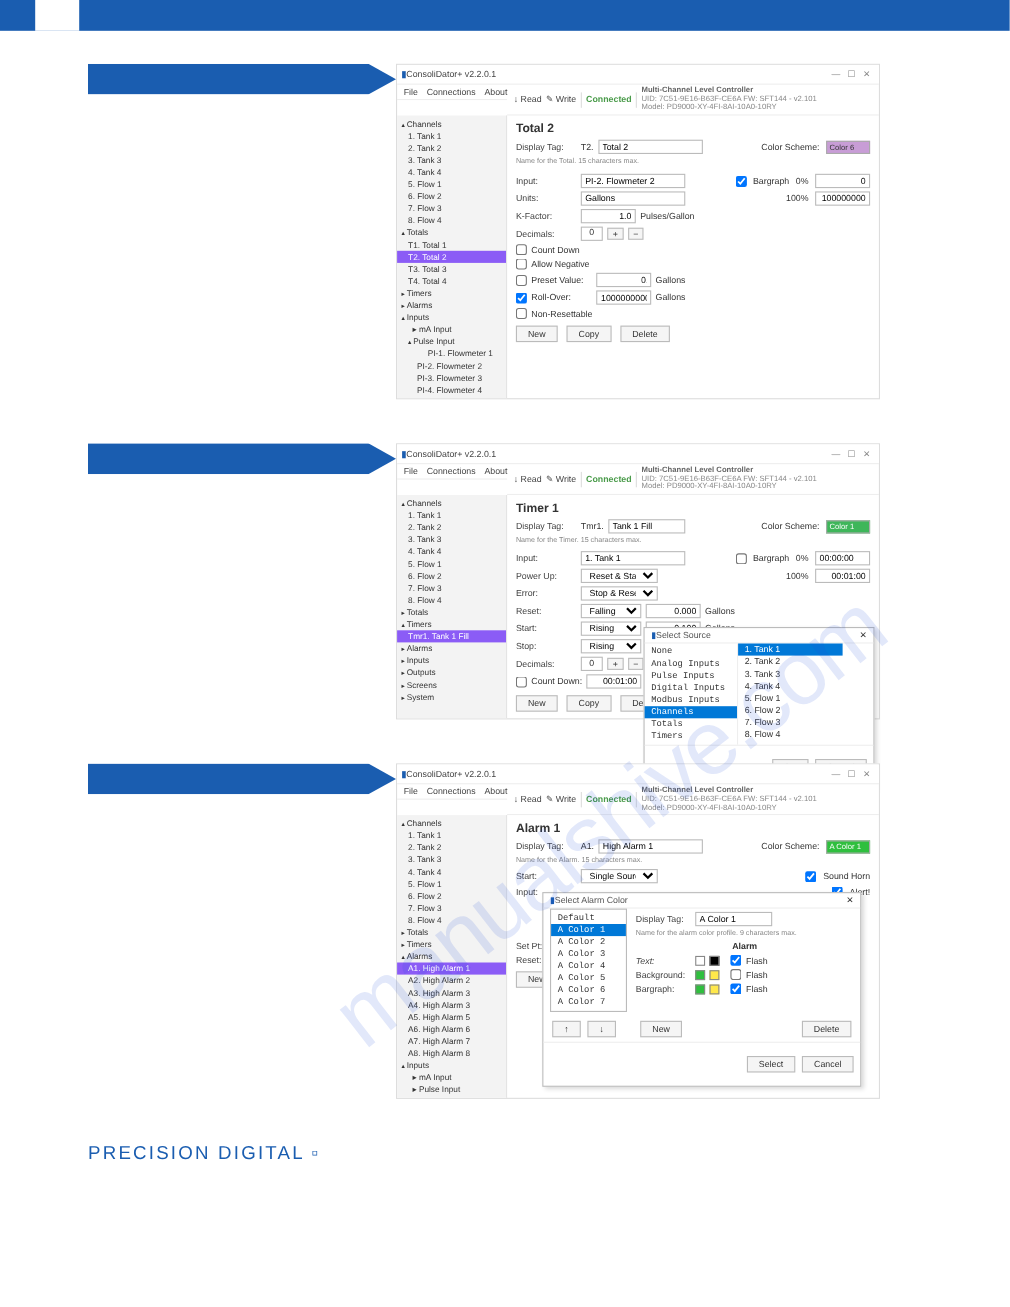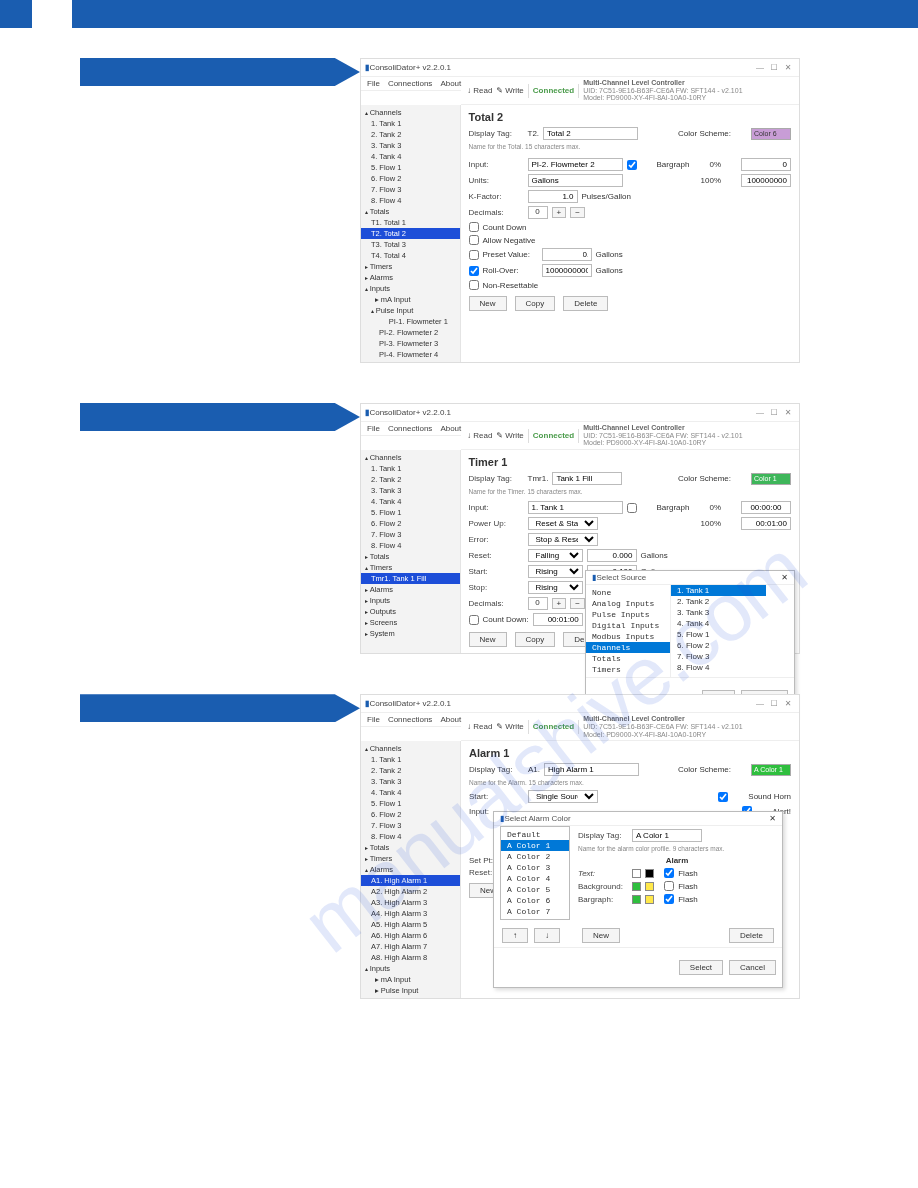"Color Scheme:" .col-r { gap: 20px -> 6px }
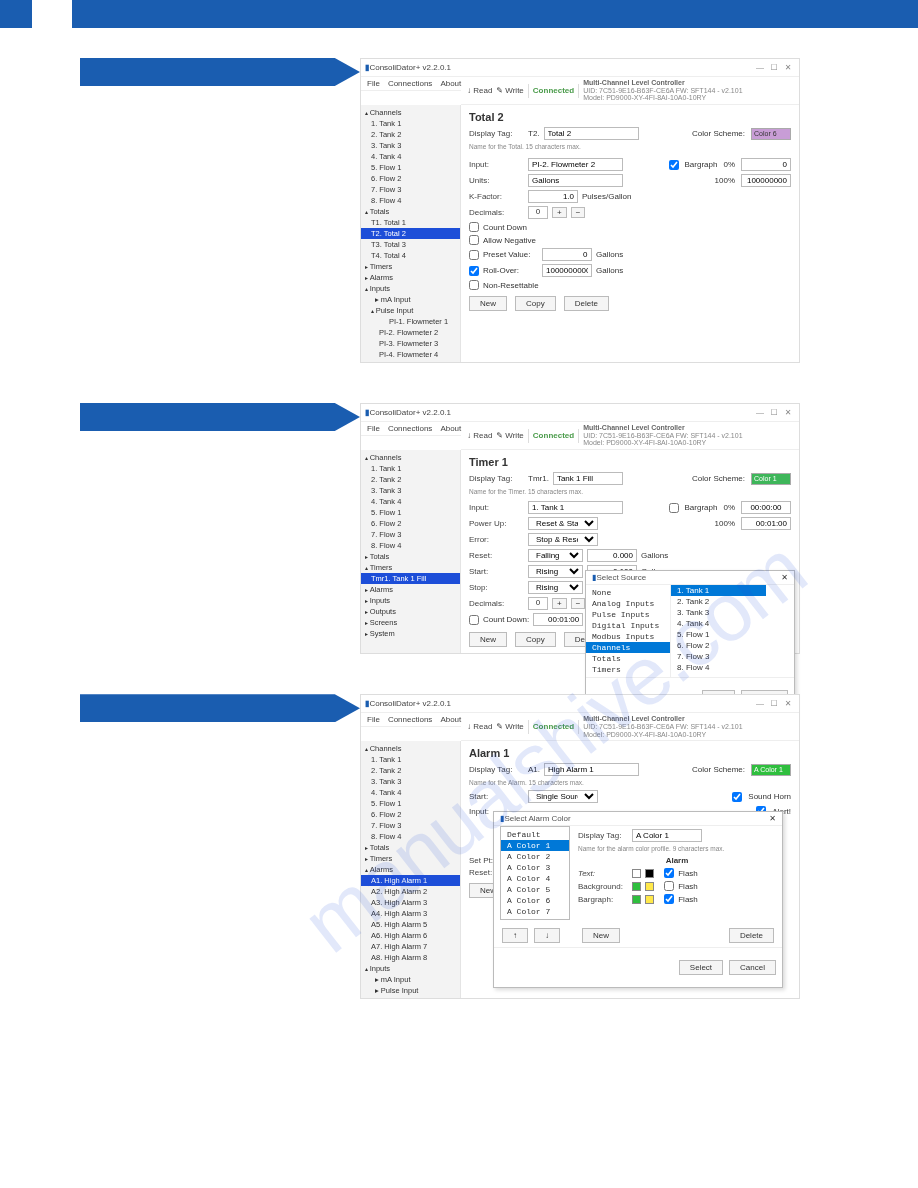"T2. Total 2" .sidebar .sel { background: #1d4ed8 -> #8b5cf6 }
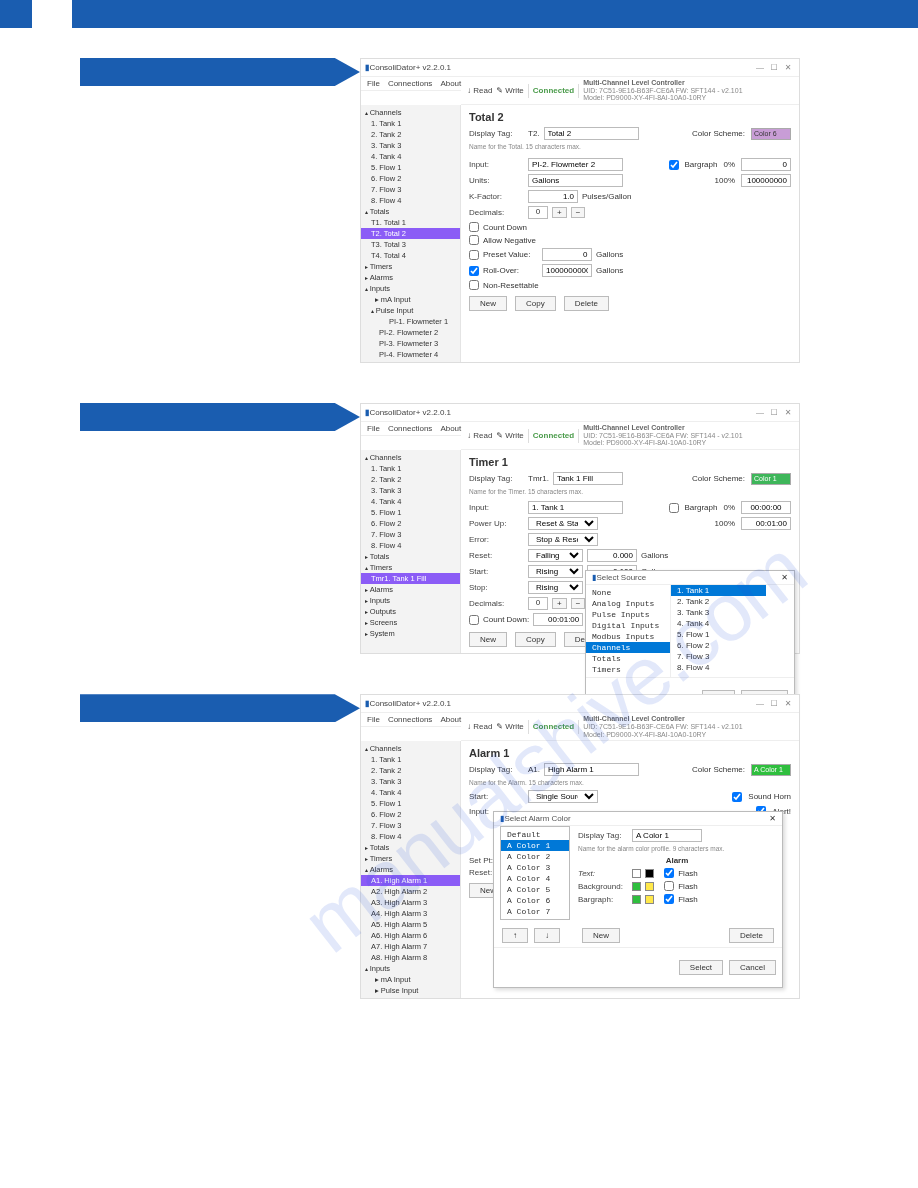"00:00:00" input.inp { text-align: center -> left }
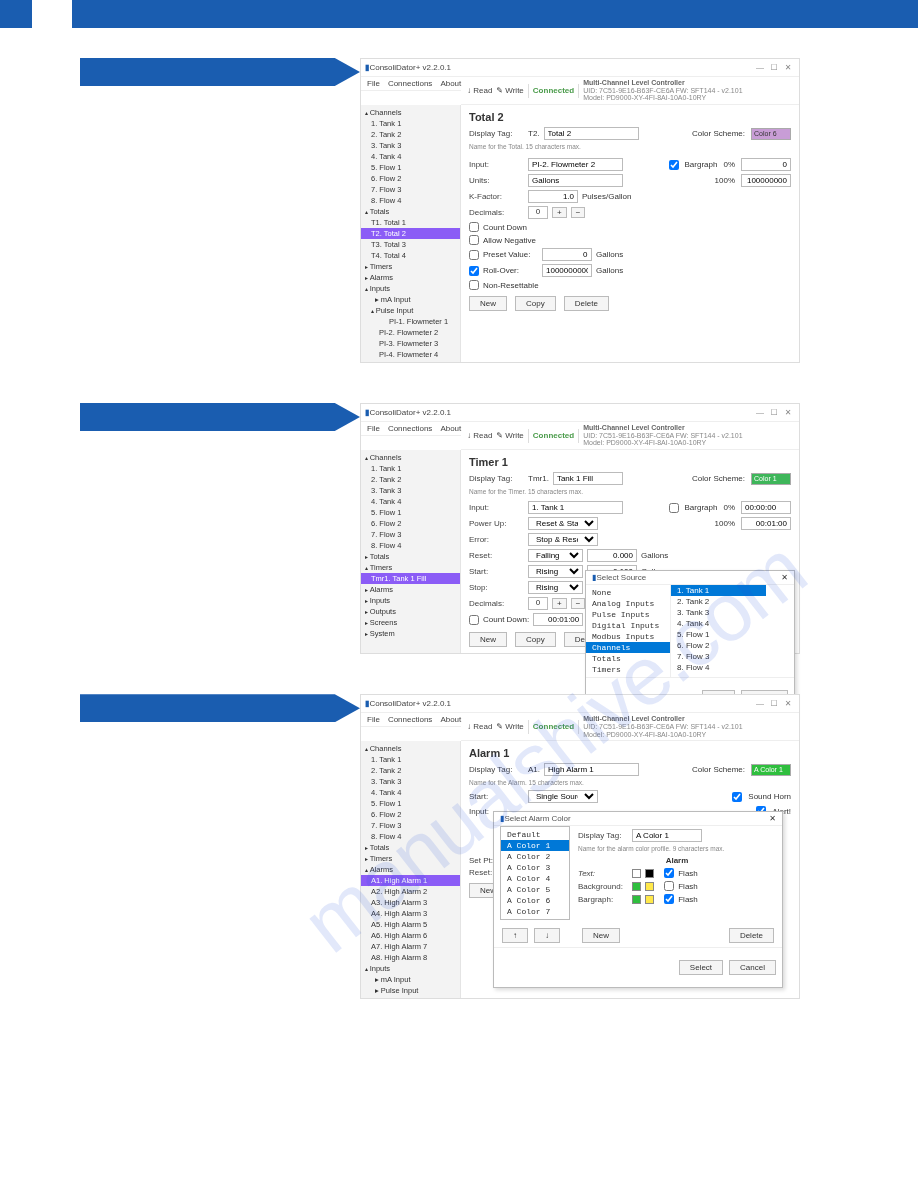"PRECISION DIGITAL ▫" div.footerbrand { html: none -> <div><span>PRECISION DIGITAL</span> <span>▫</span></div> }
